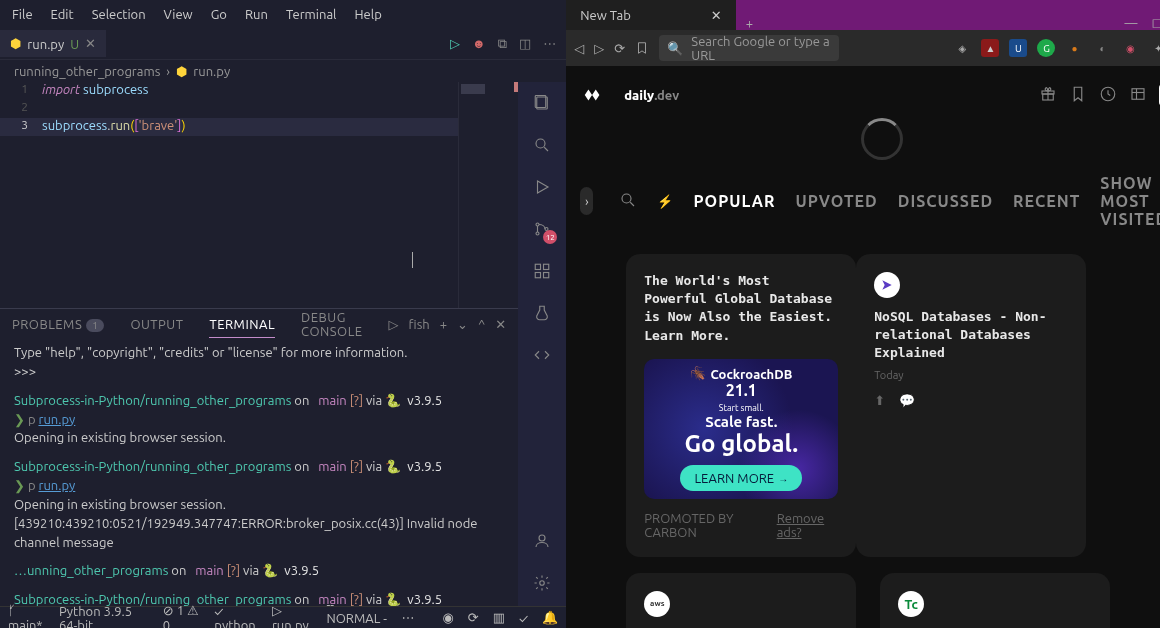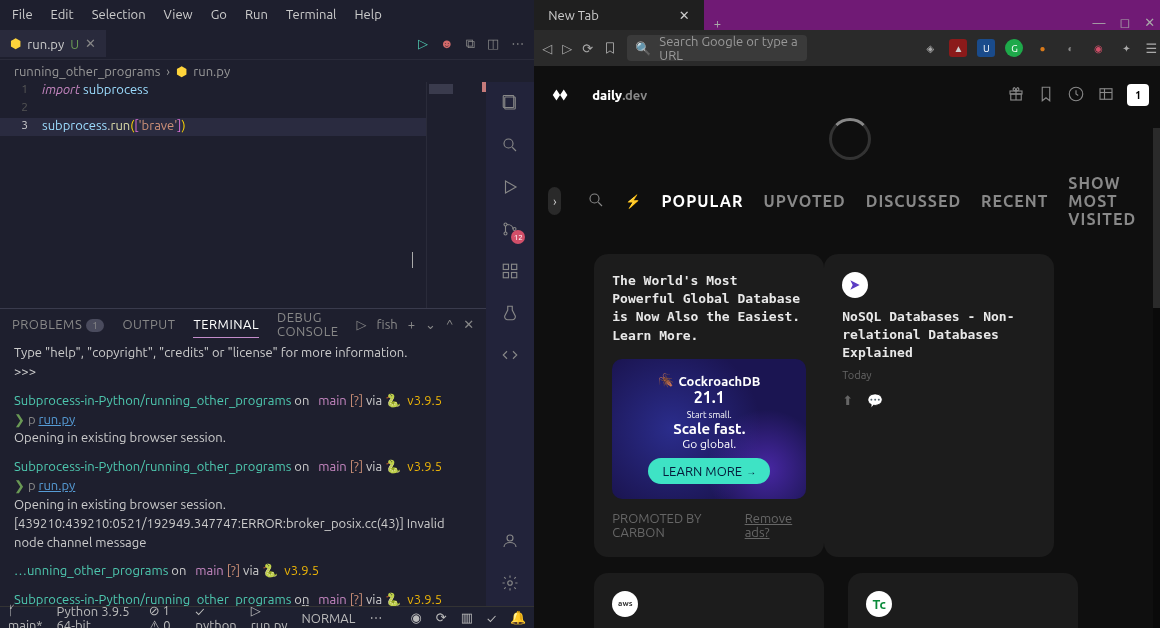"PROBLEMS 1" .panel-tabs { gap: 18px -> 26px }
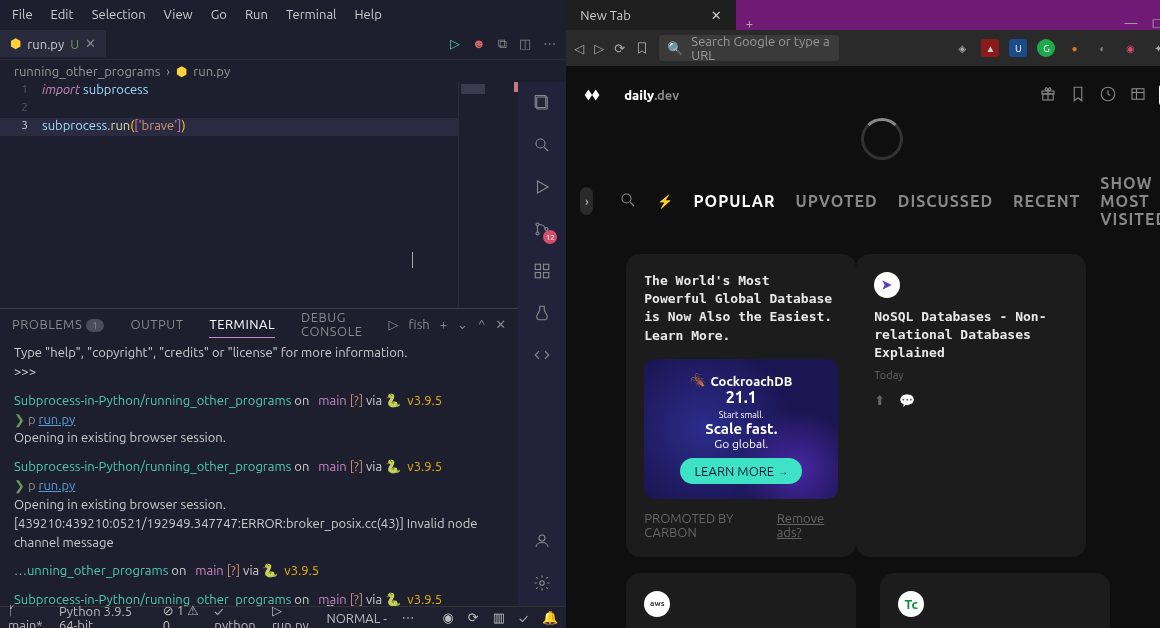"🐍 v3.9.5" .t-py { color: #eab308 -> #e5e5e5 }
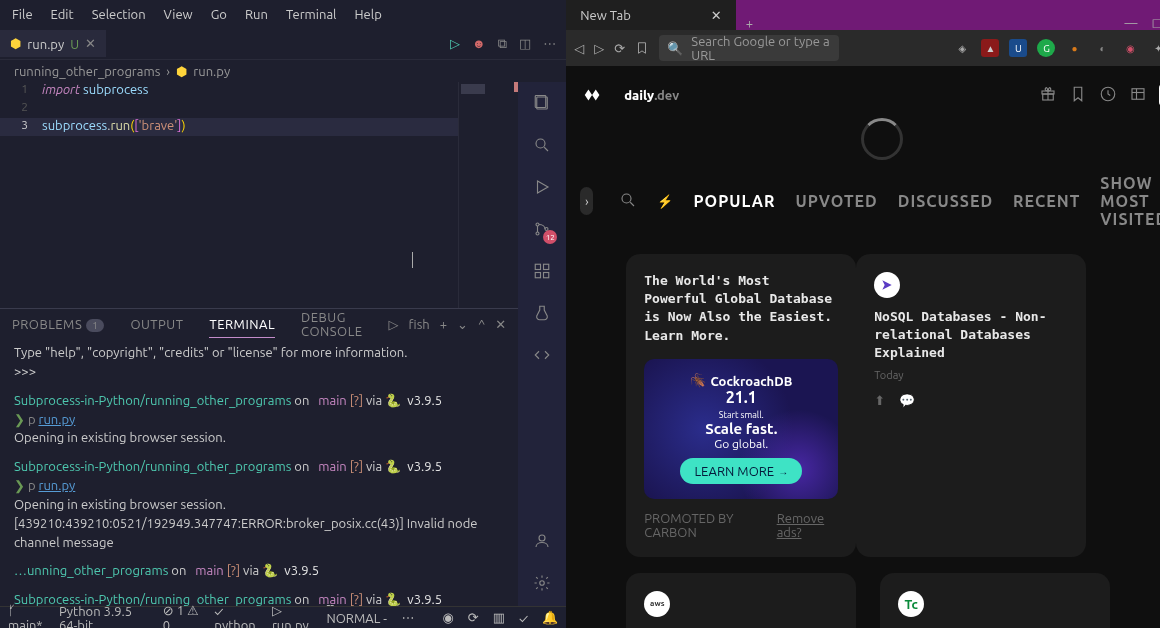"Go global." div { font-size: 12px -> 24px; font-weight: 400 -> 700 }
